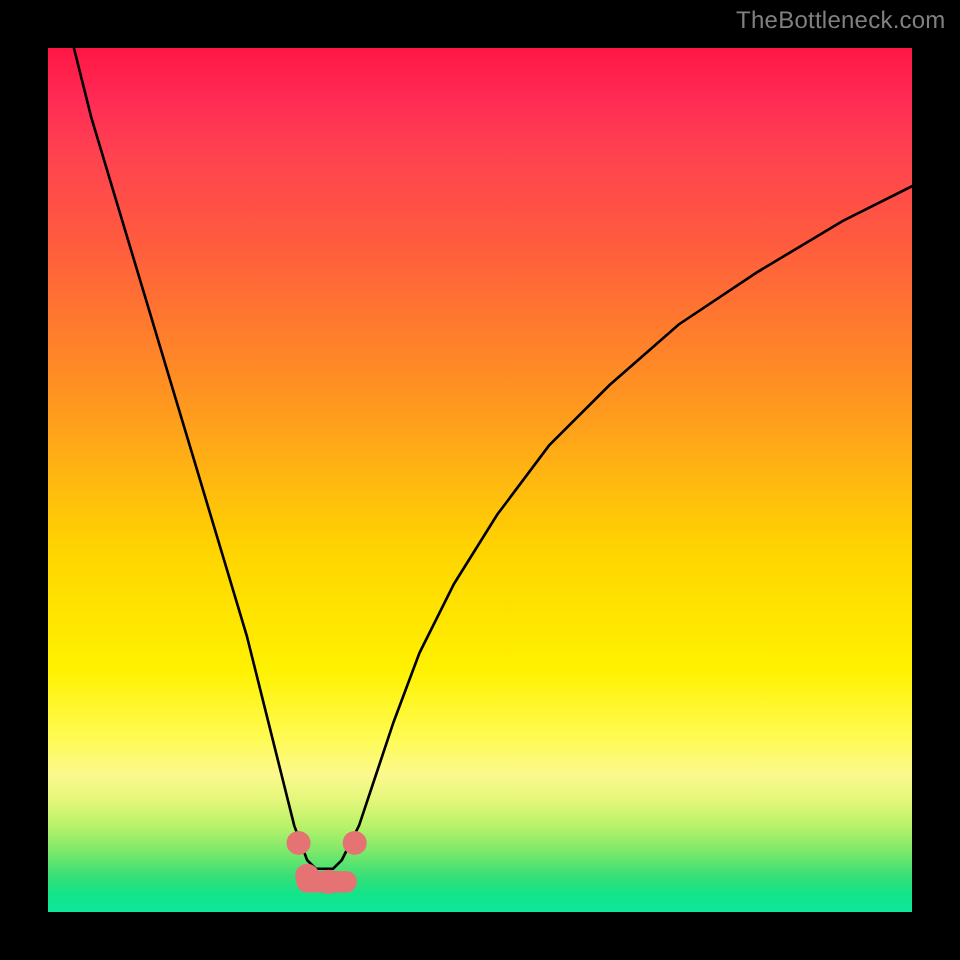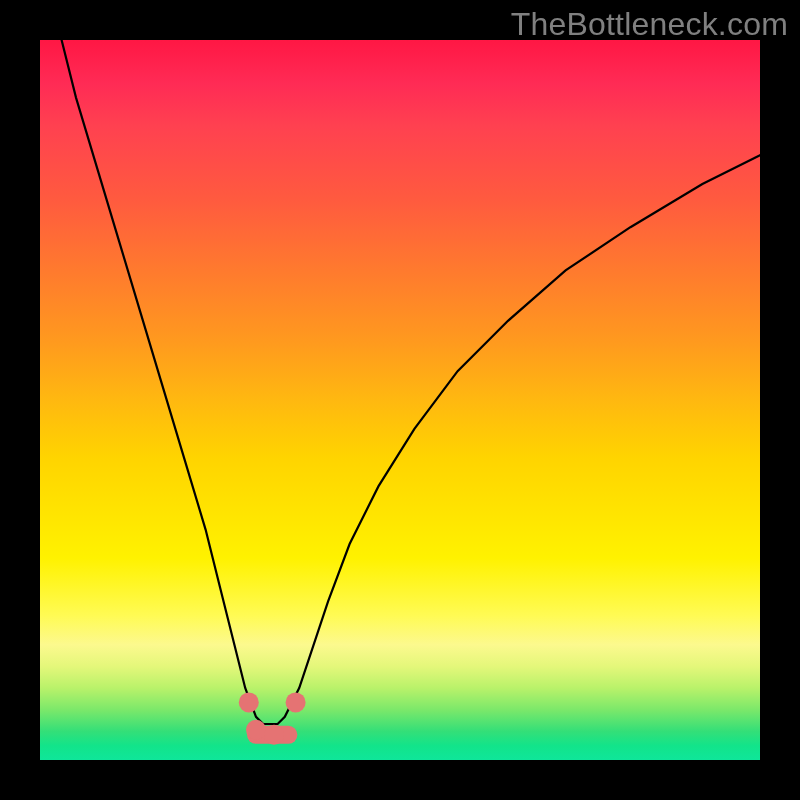"TheBottleneck.com" .watermark { font-size: 32px -> 20px }
